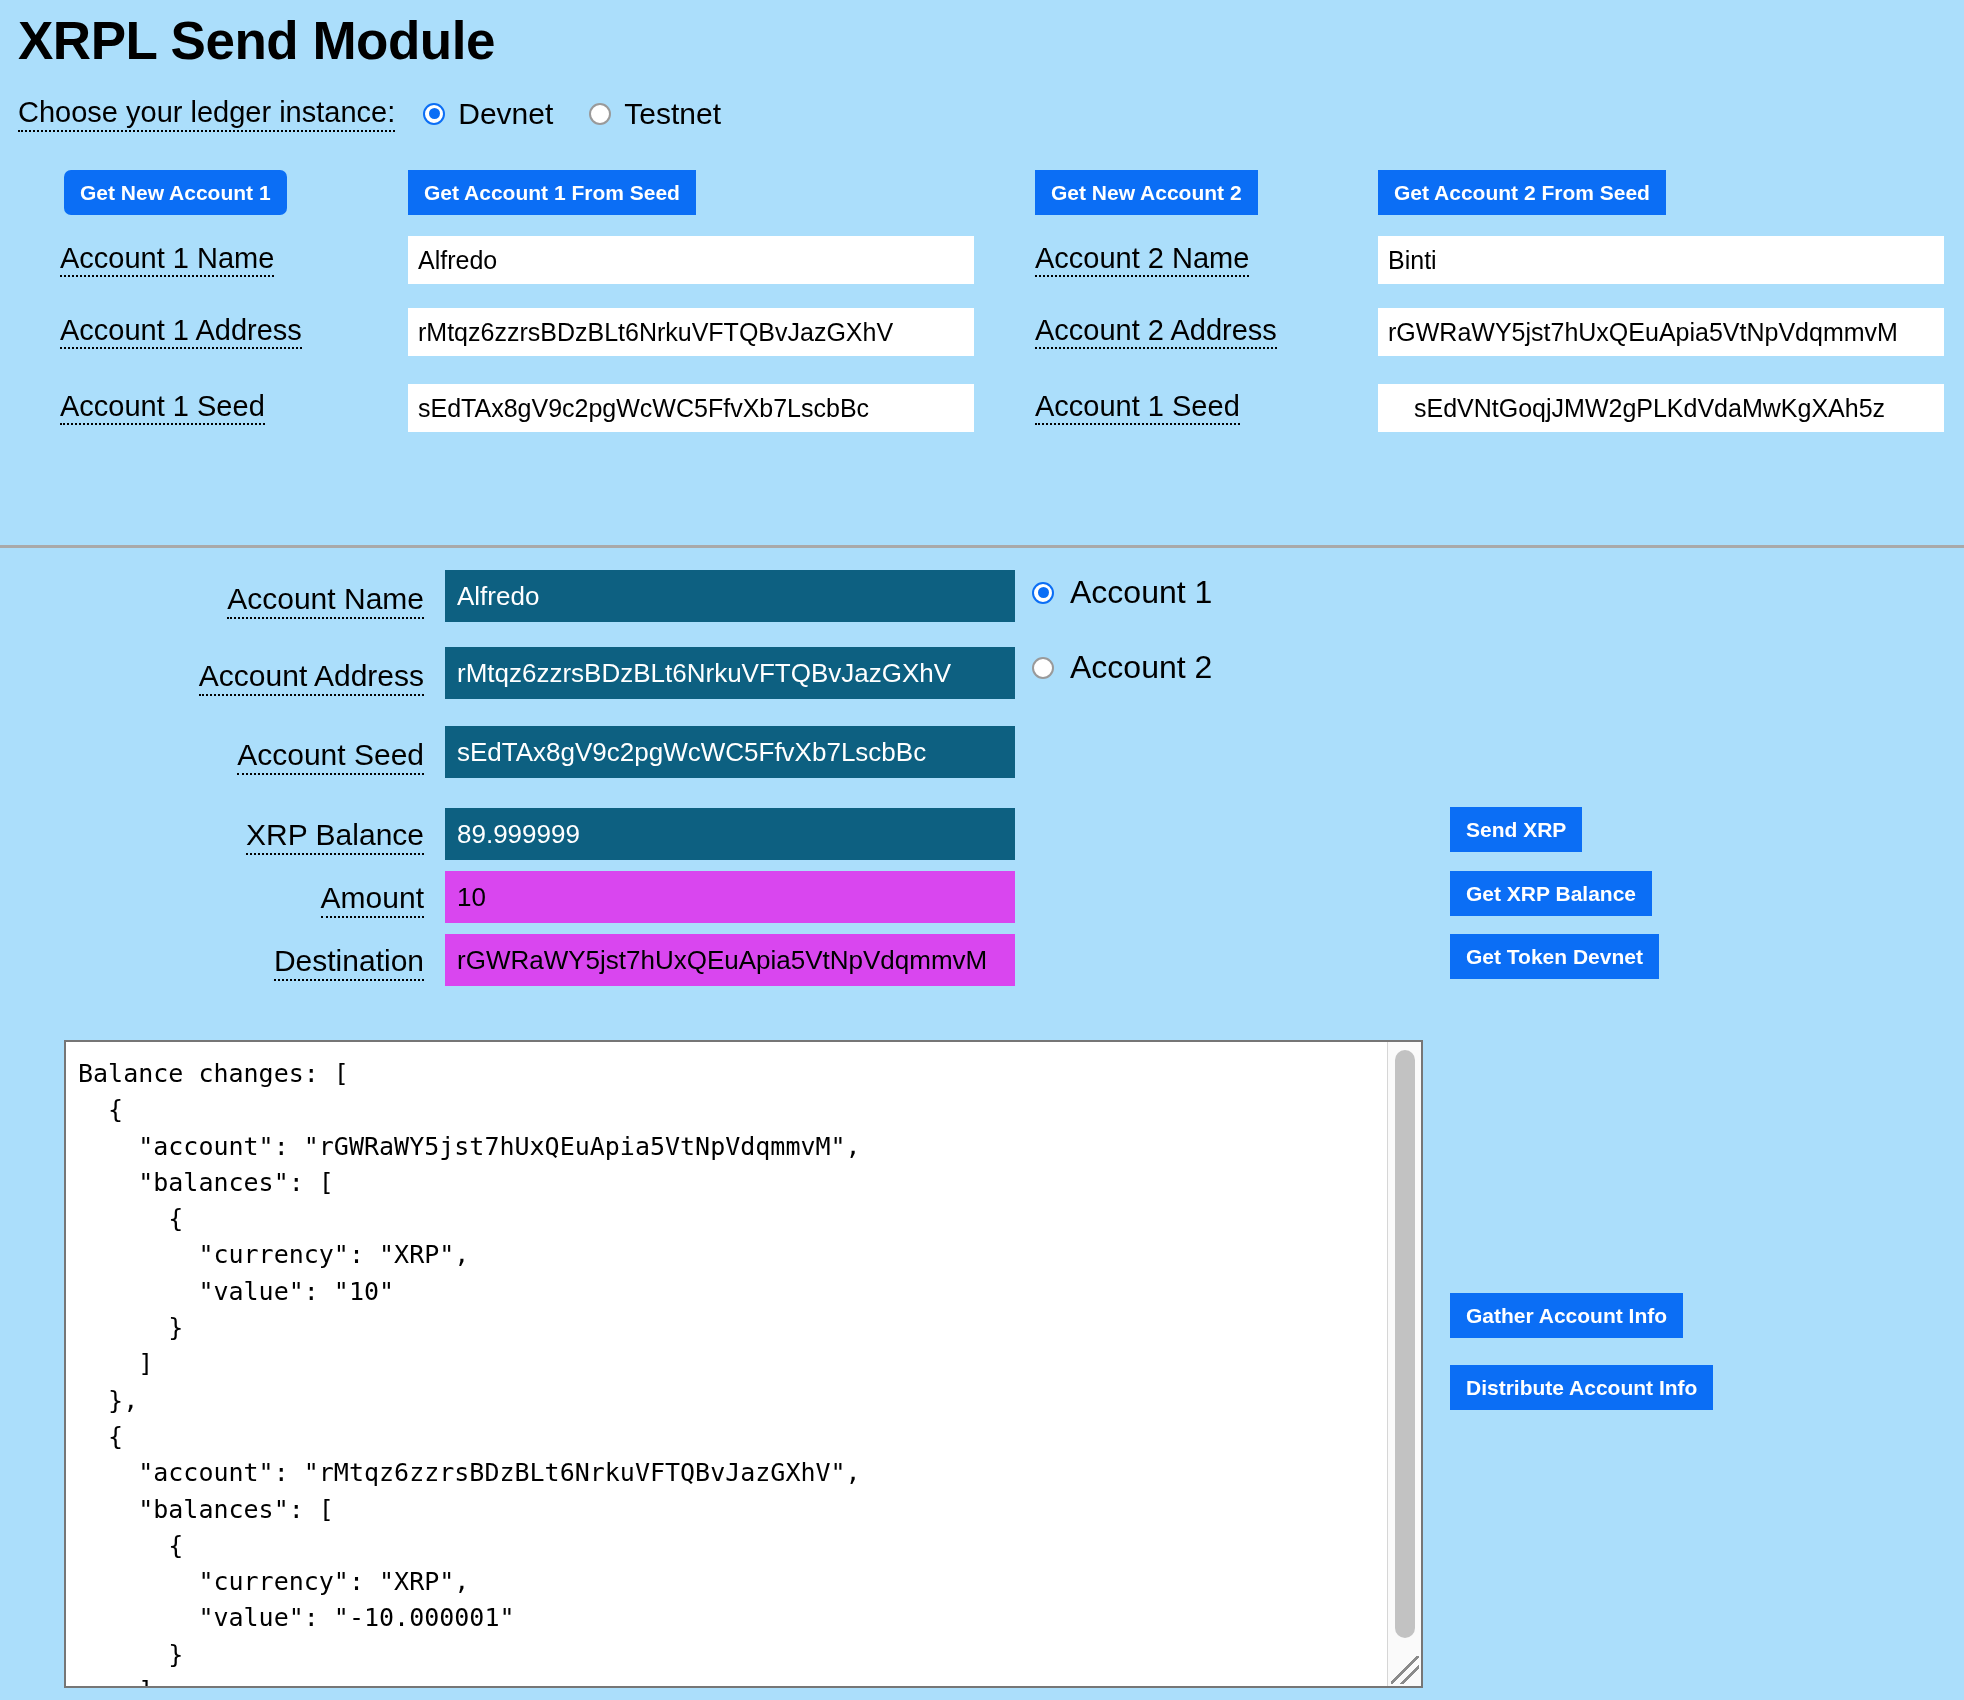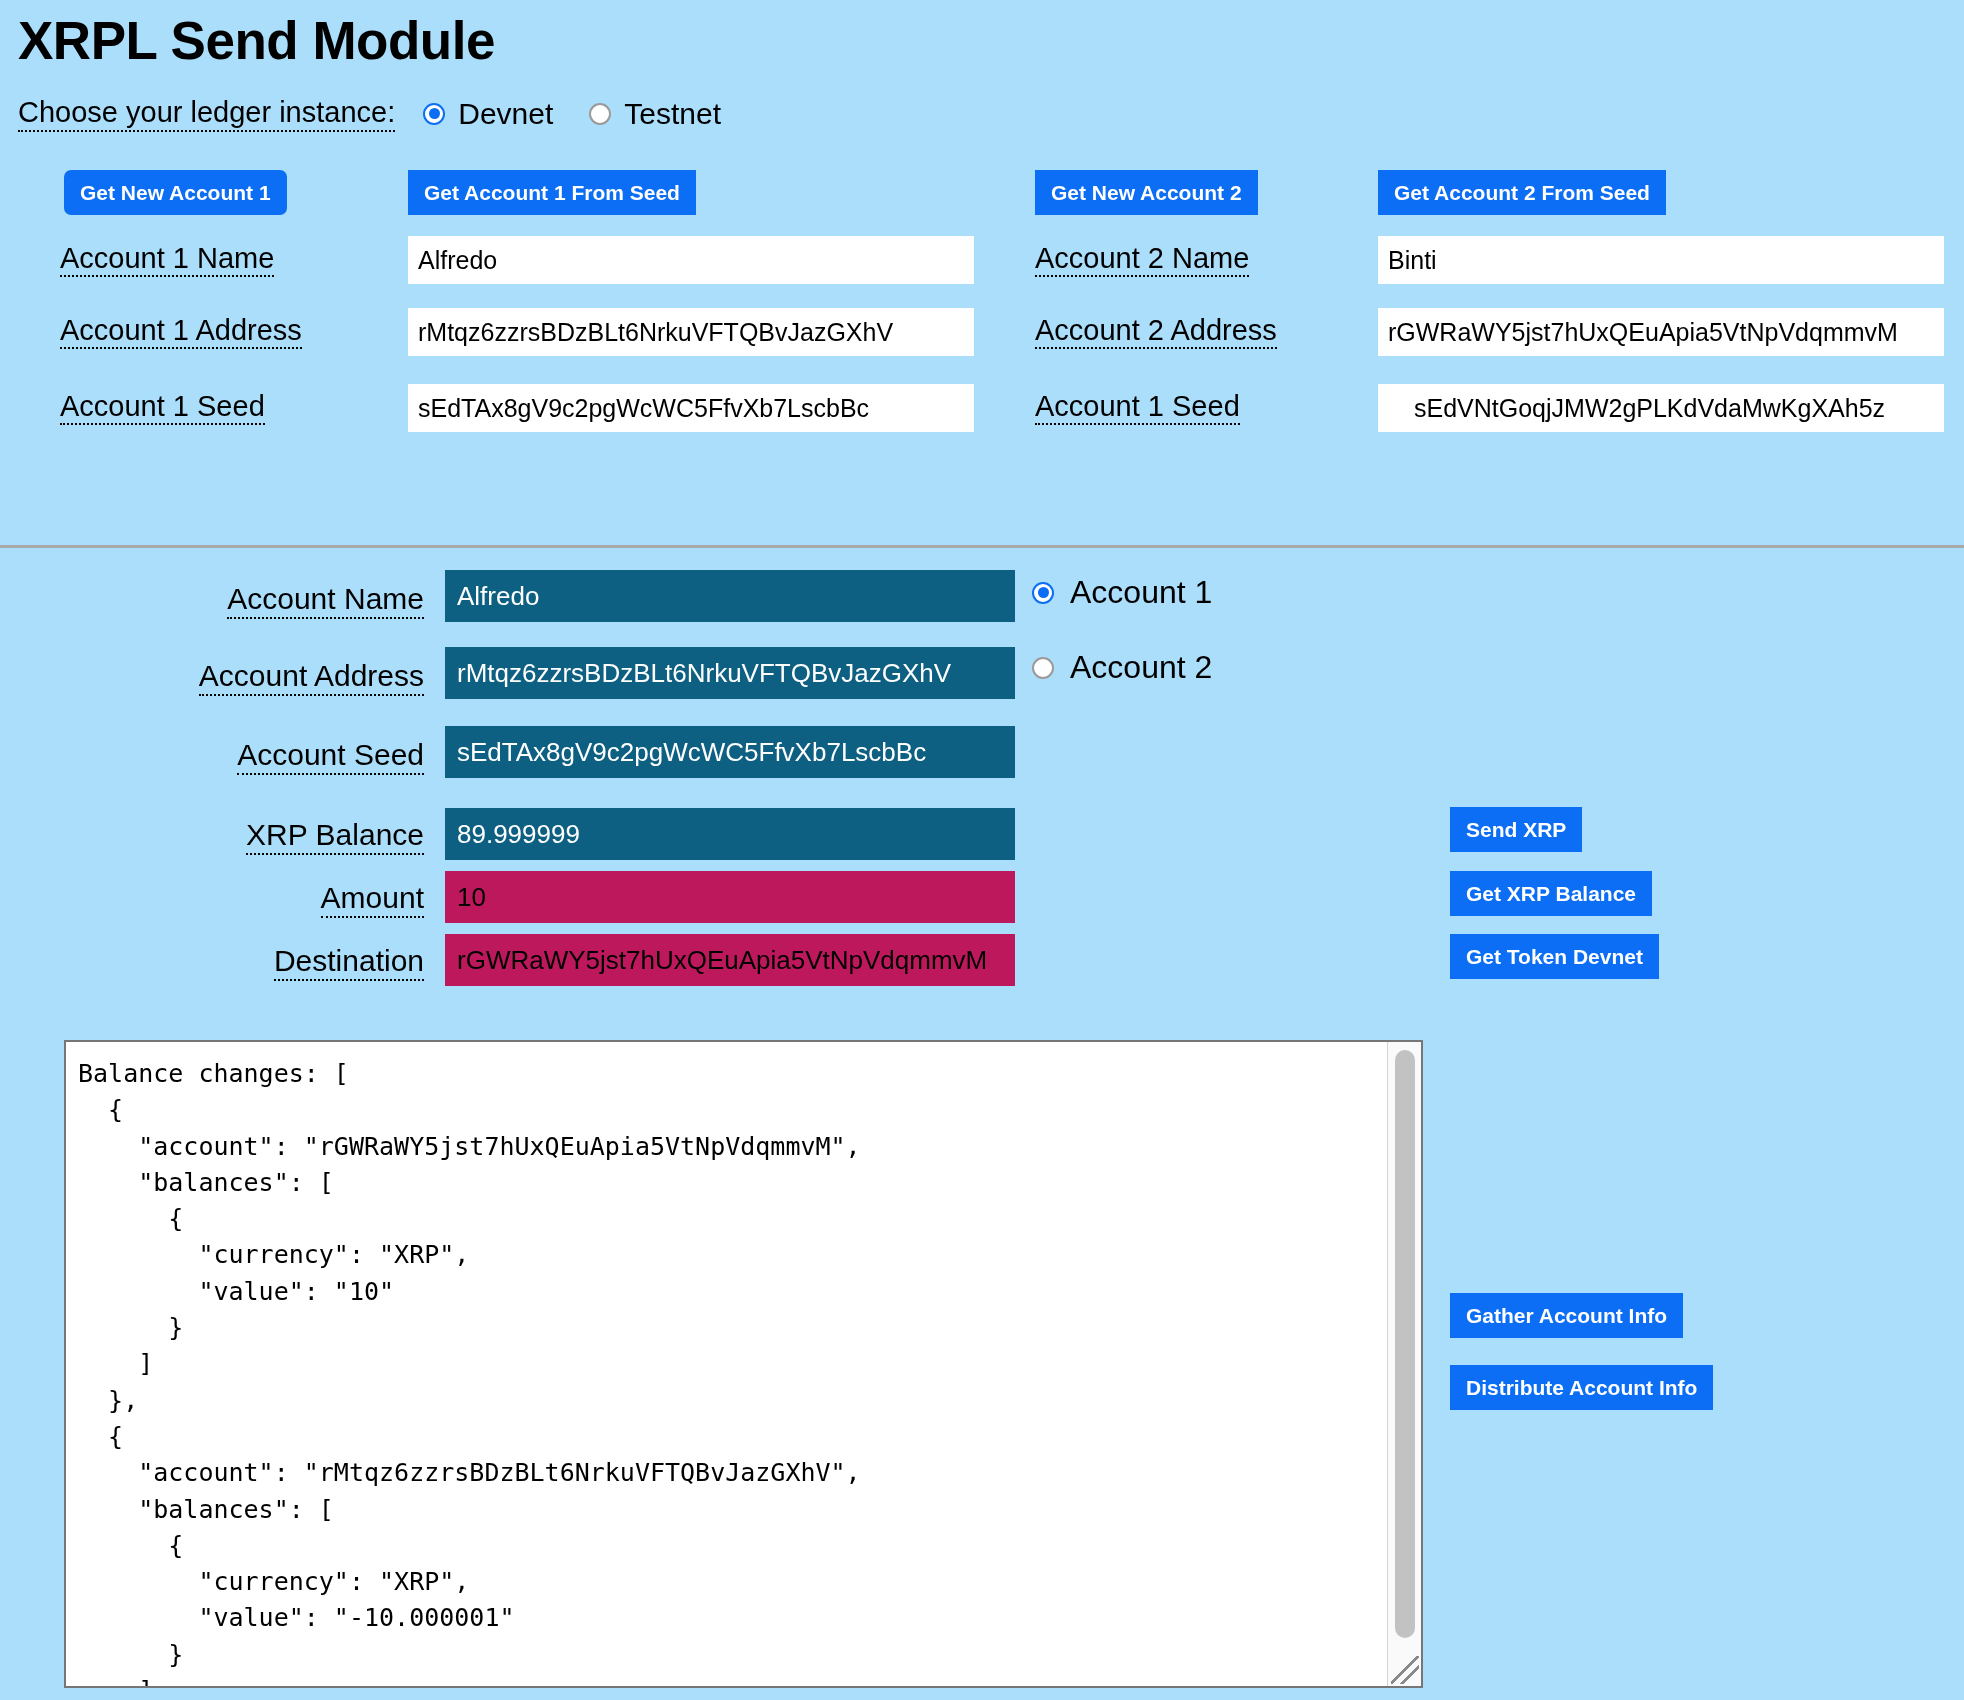"10" .p-input.light { background: #be185d -> #d946ef }
